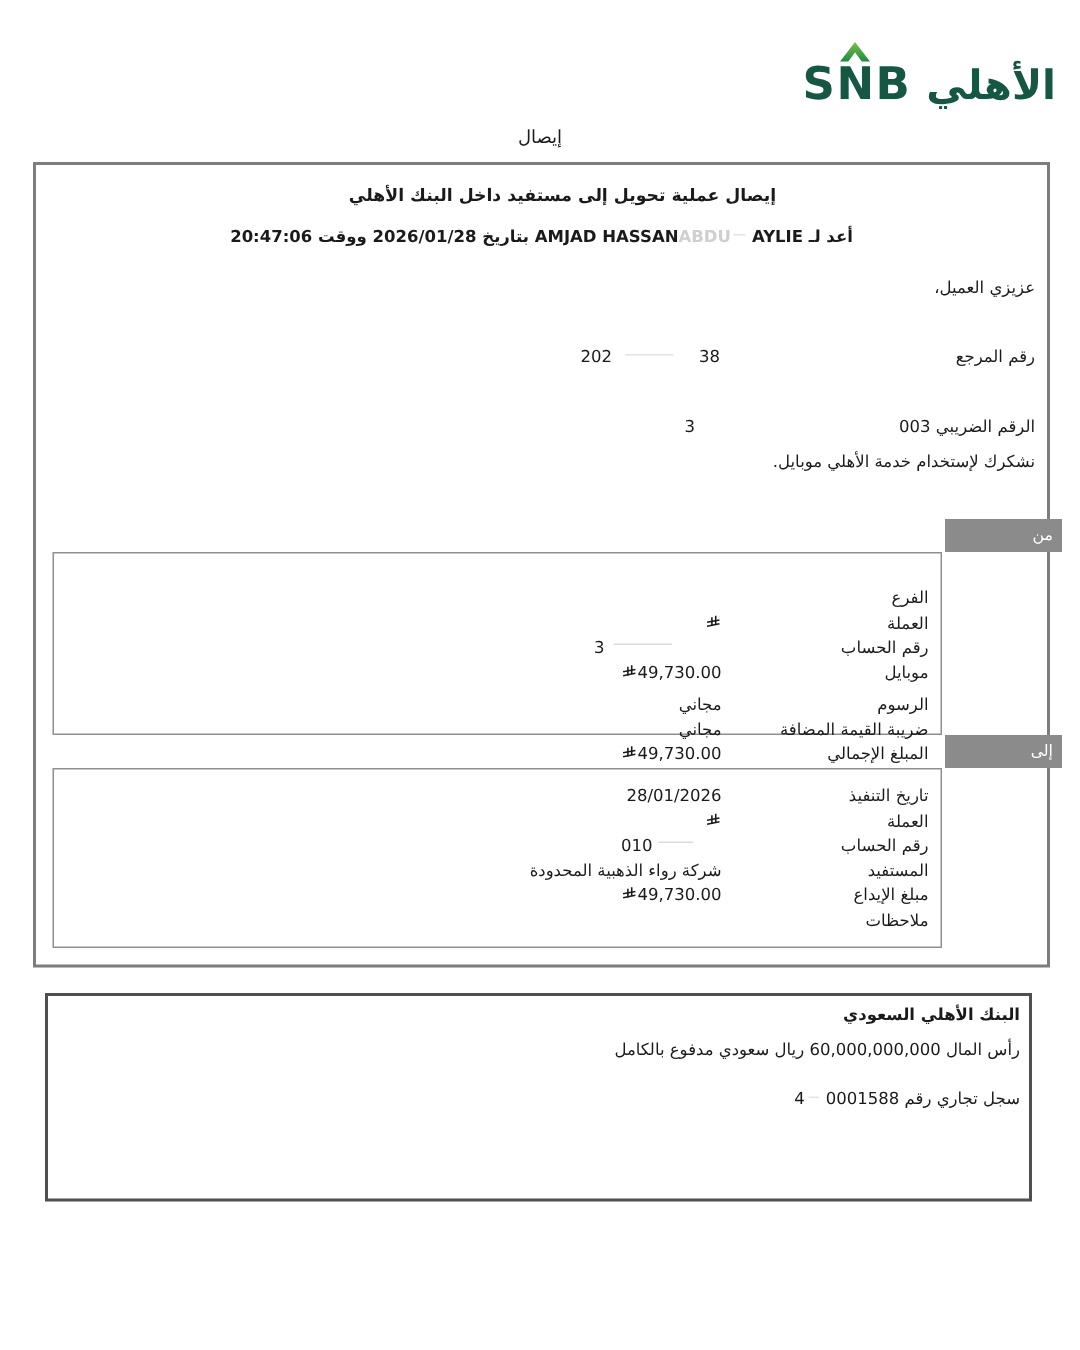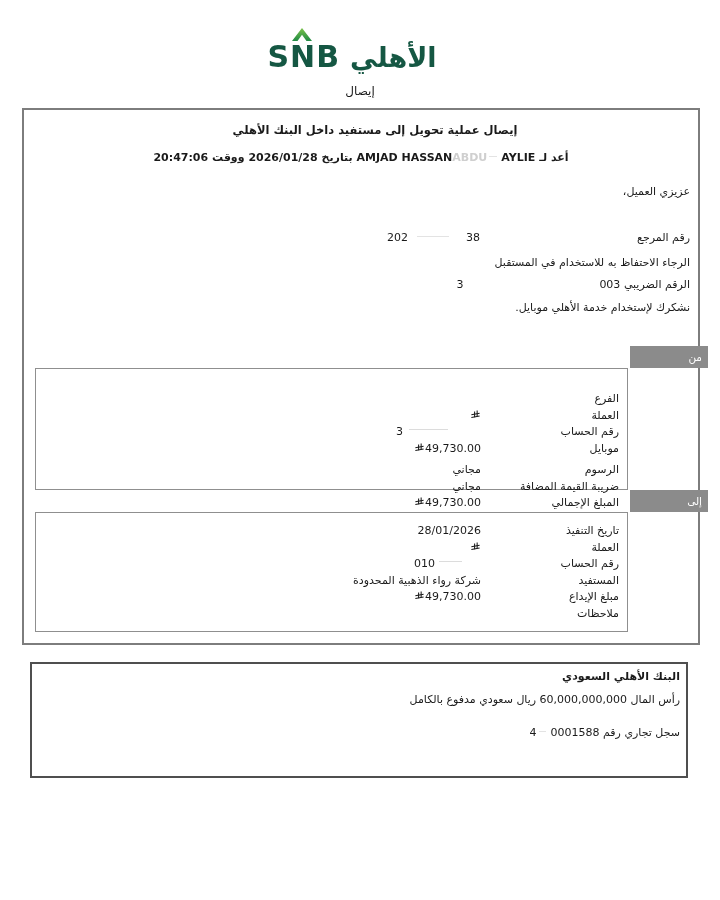"SNB" .logo { justify-content: center -> flex-end }
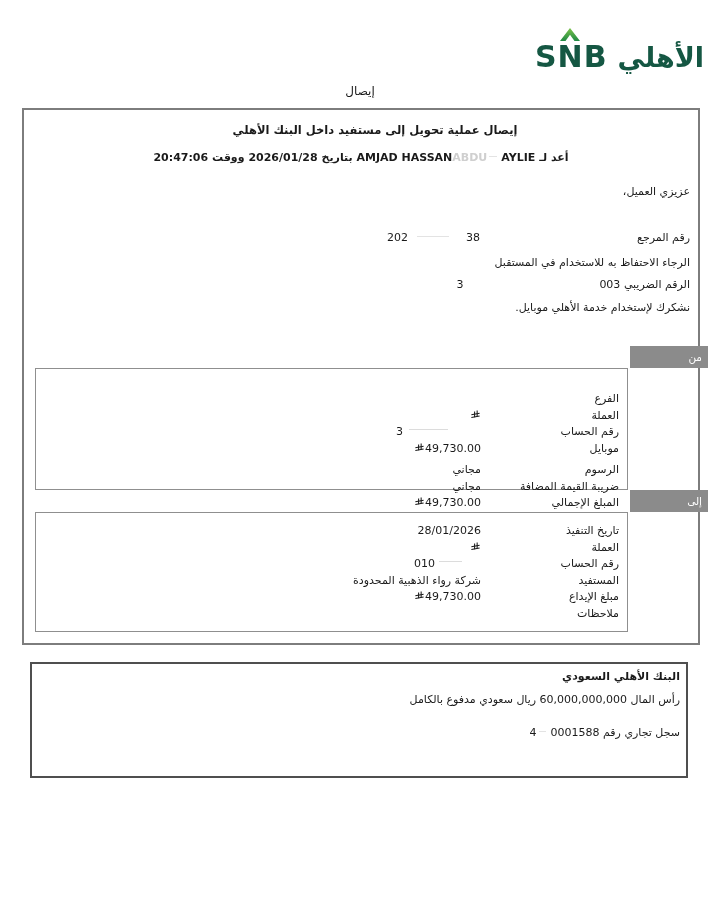"الرجاء الاحتفاظ به للاستخدام في" div.rline { html: <div>الرجاء الاحتفاظ به للاستخدام في المستقبل</div> -> none }
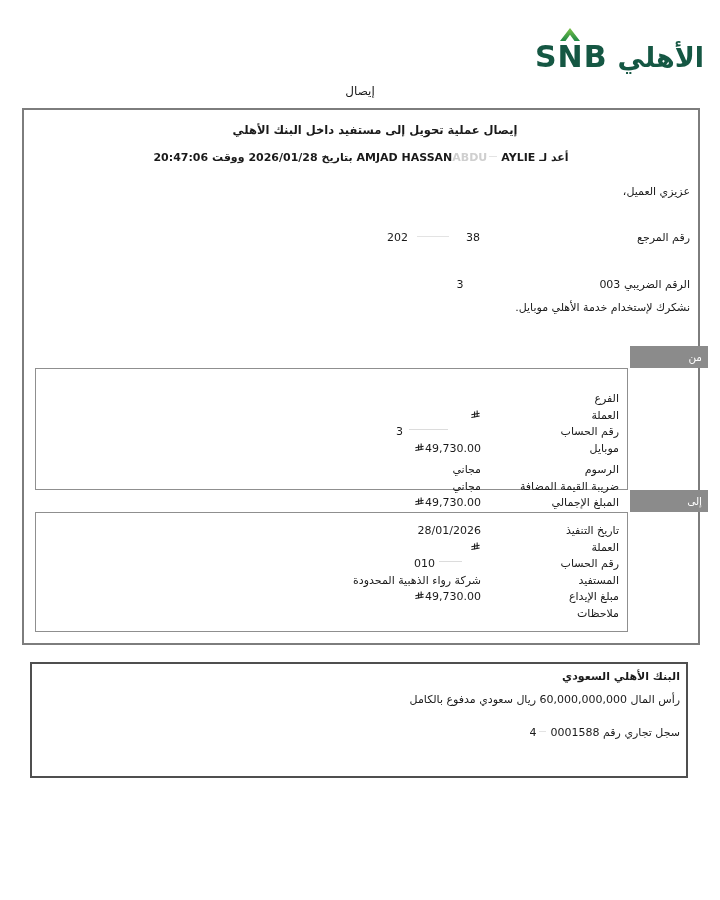"البنك الأهلي السعودي" .footer-box { height: 116px -> 139px }
